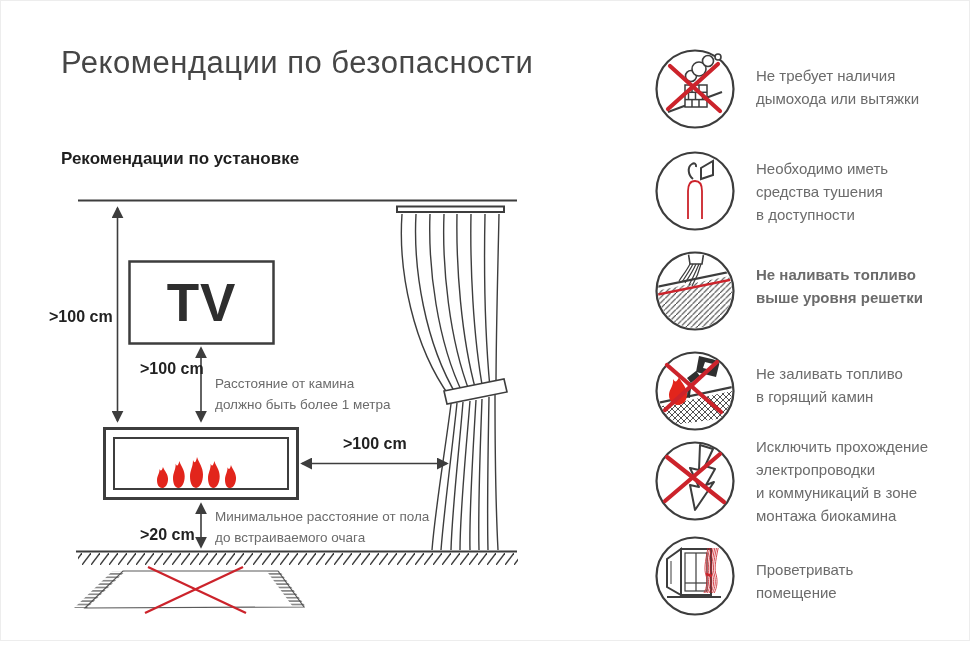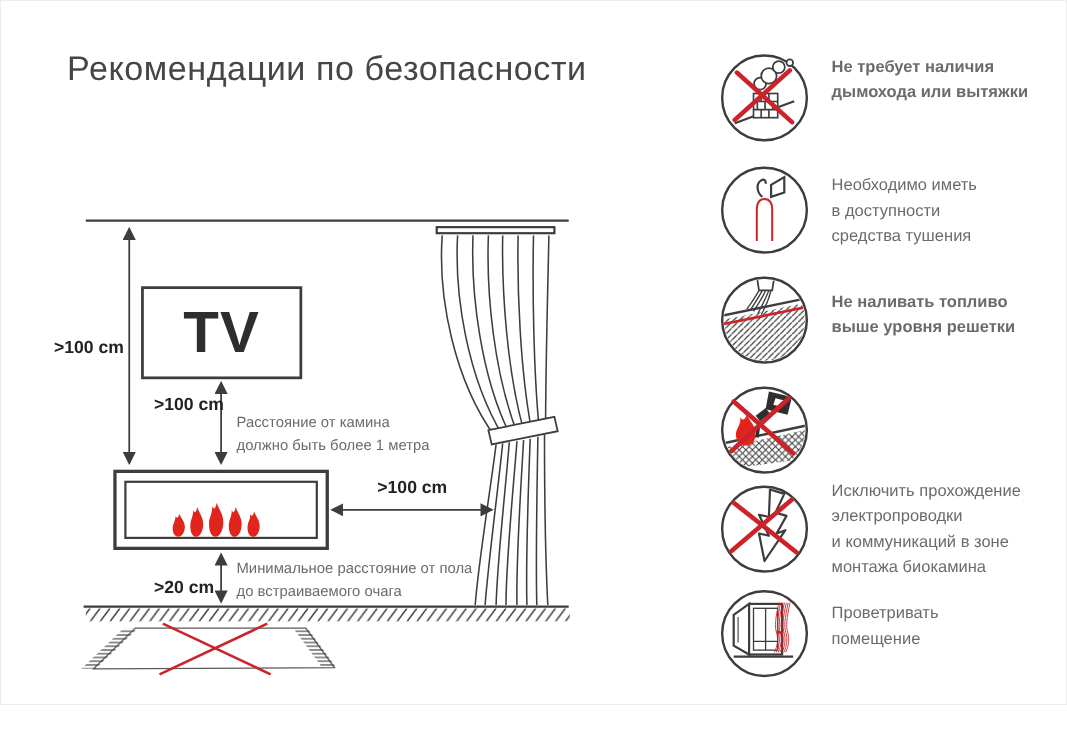"Не требует наличия" div.stext { font-weight: bold -> none; top: 2px -> 17px }
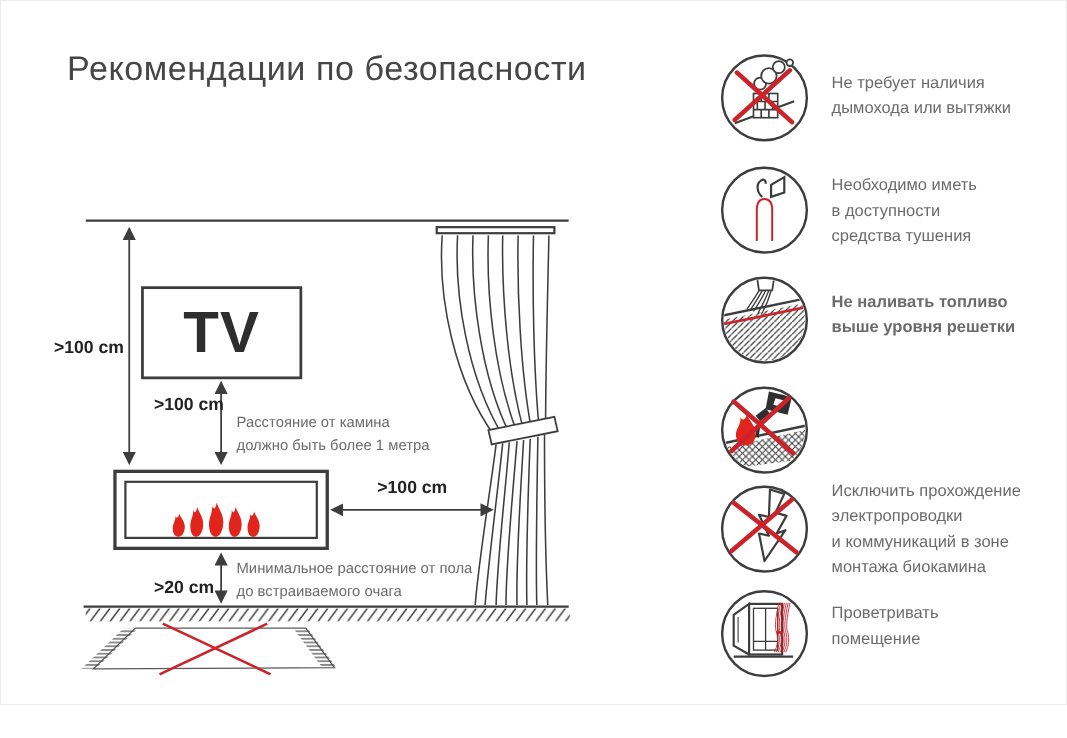"Рекомендации по установке" h2.subtitle { html: none -> <h2>Рекомендации по установке</h2> }
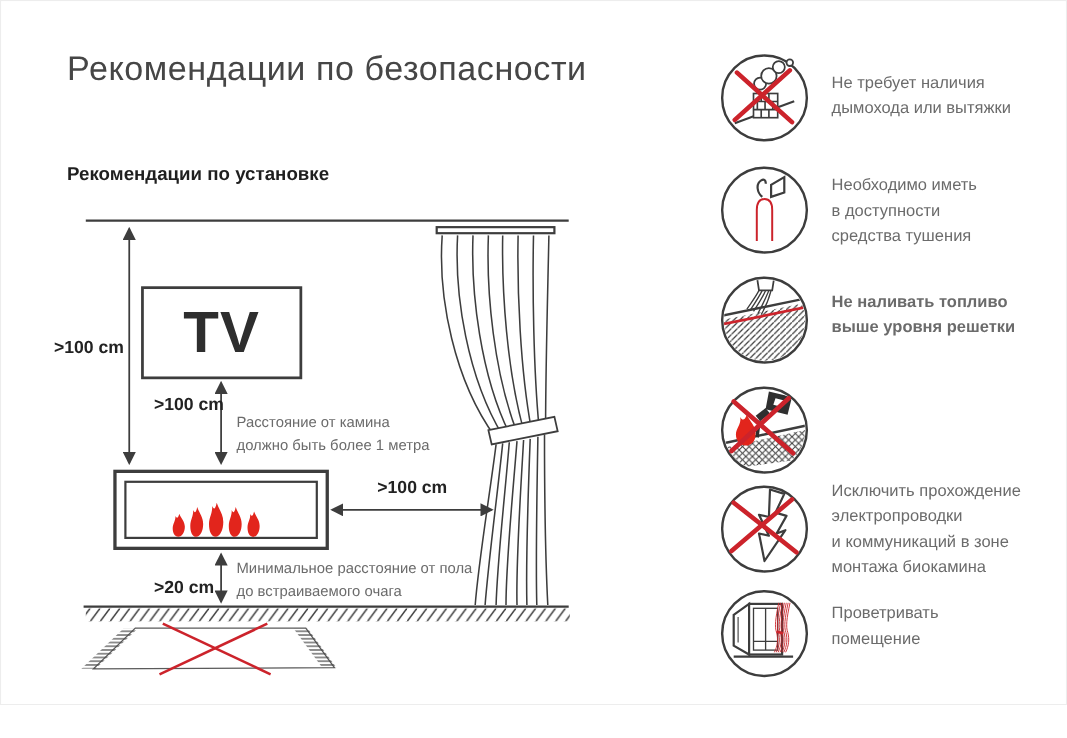"в доступности" div { order: before "средства тушения" -> after "средства тушения" }
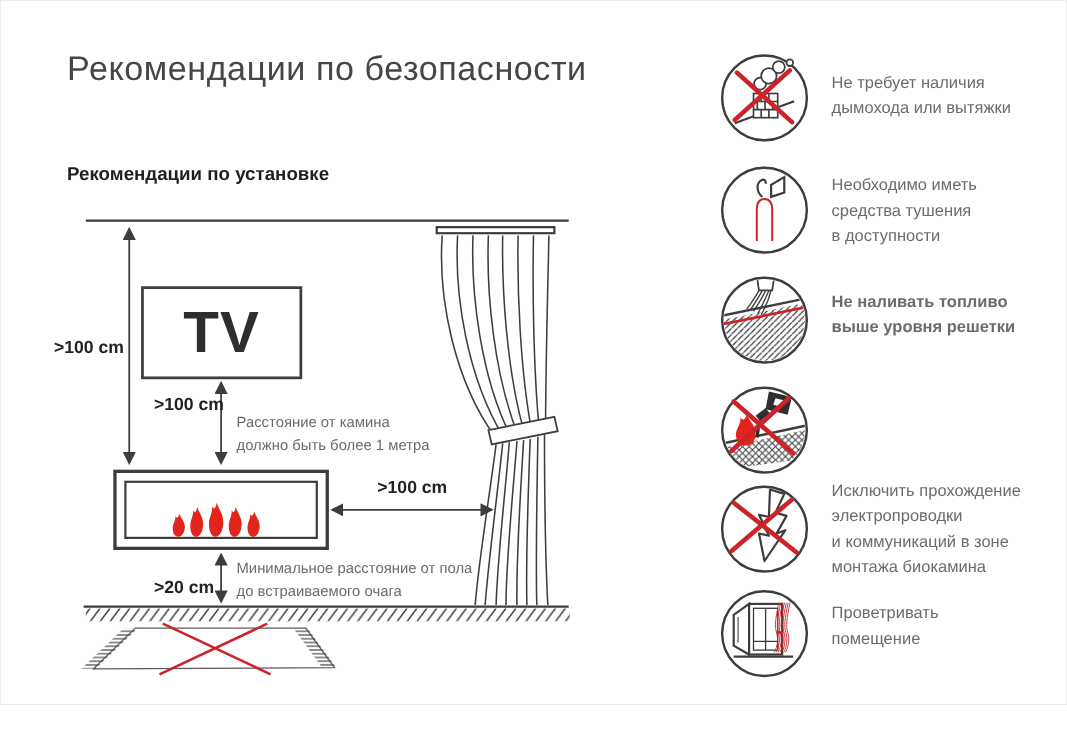"Не заливать топливо" div.stext { html: none -> <div> <div>Не заливать топливо</div> <div>в горящий камин</div> </div> }
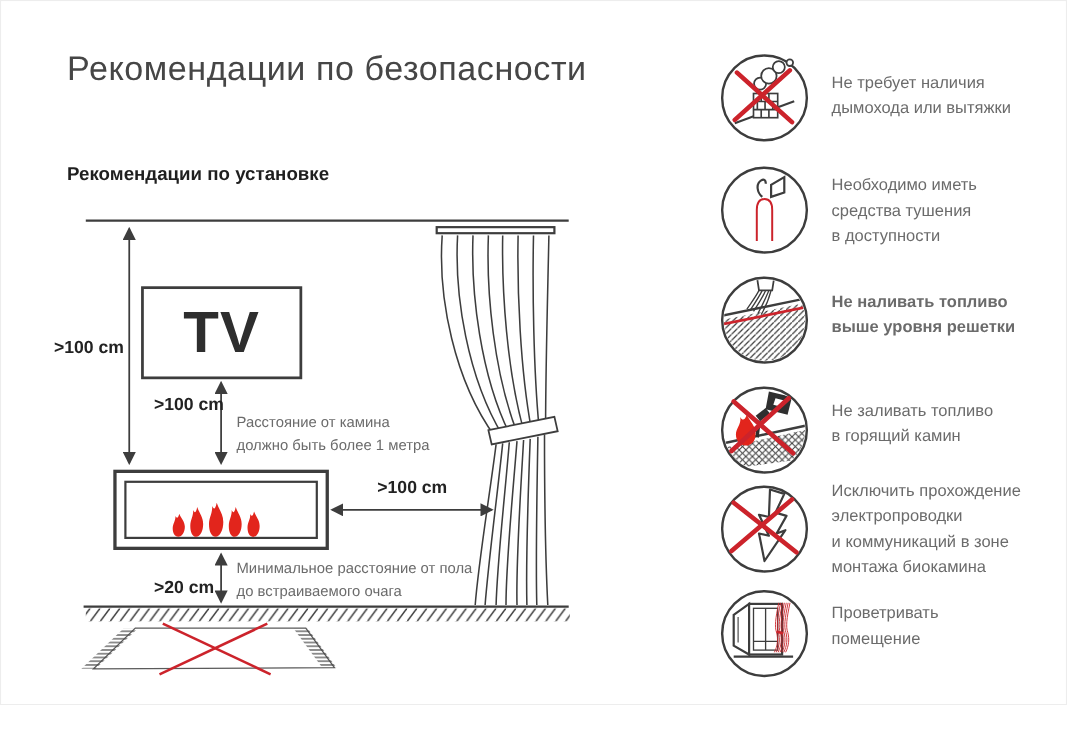"Проветривать" div.stext { top: 12px -> 24px }
